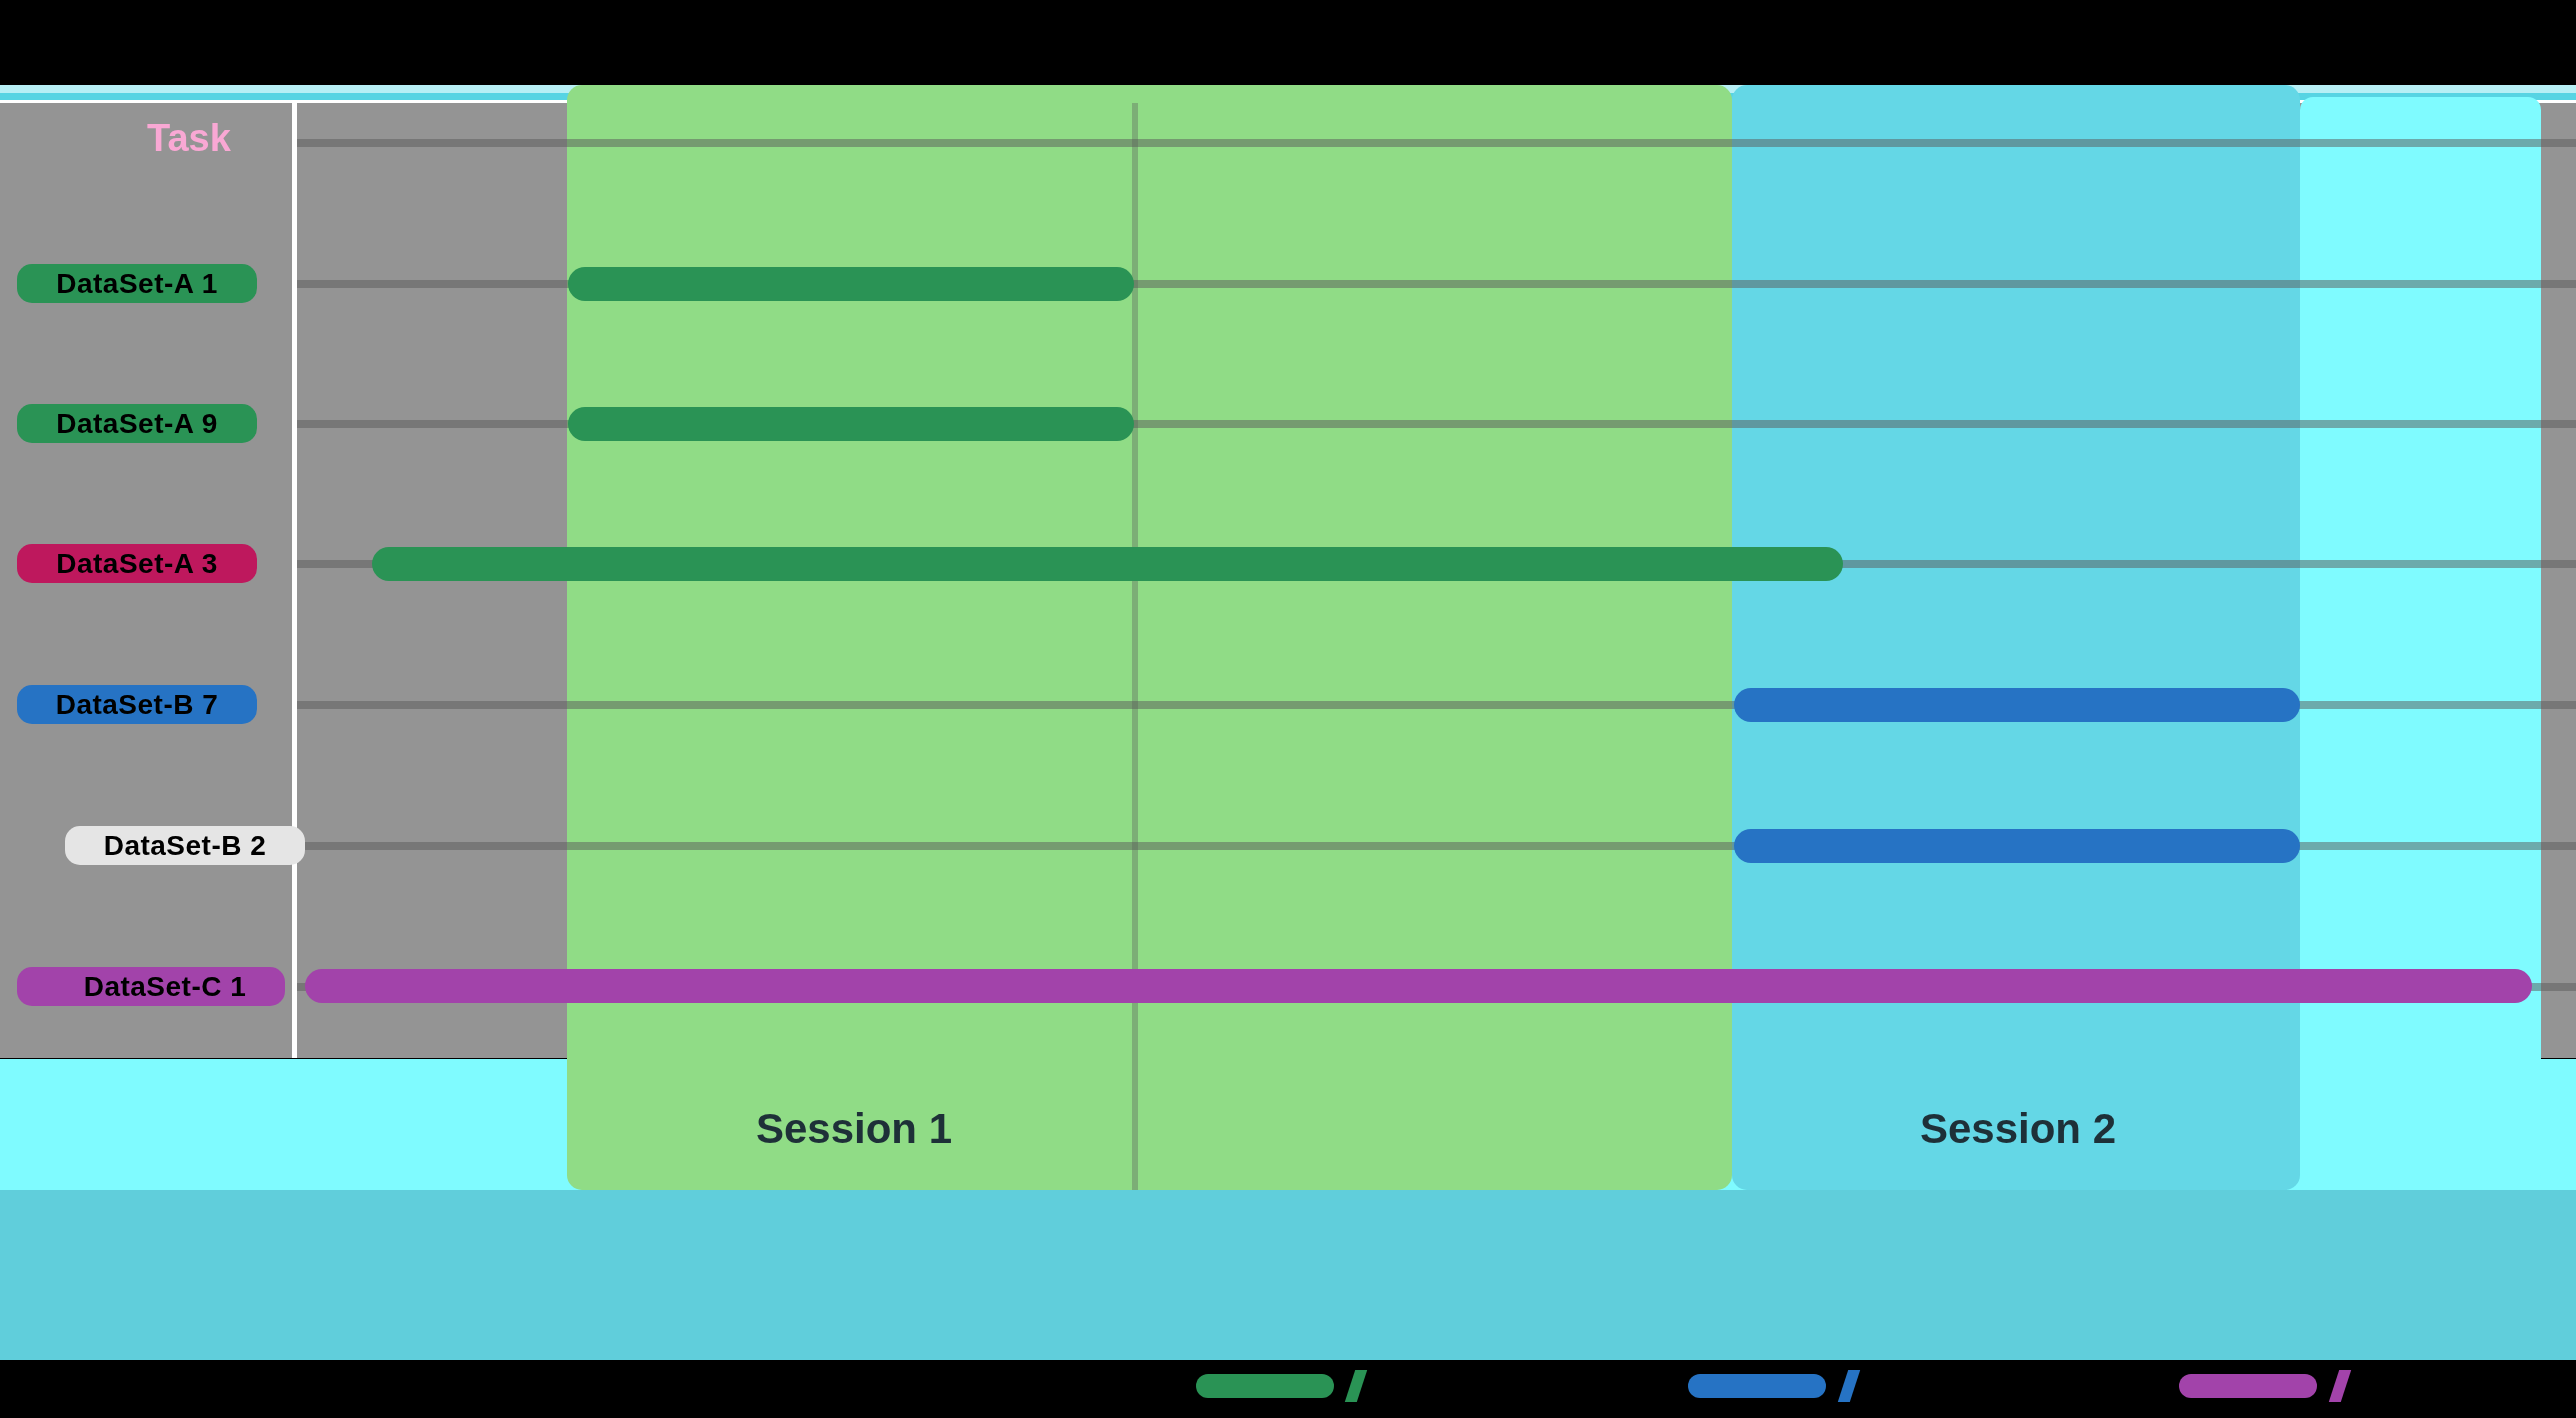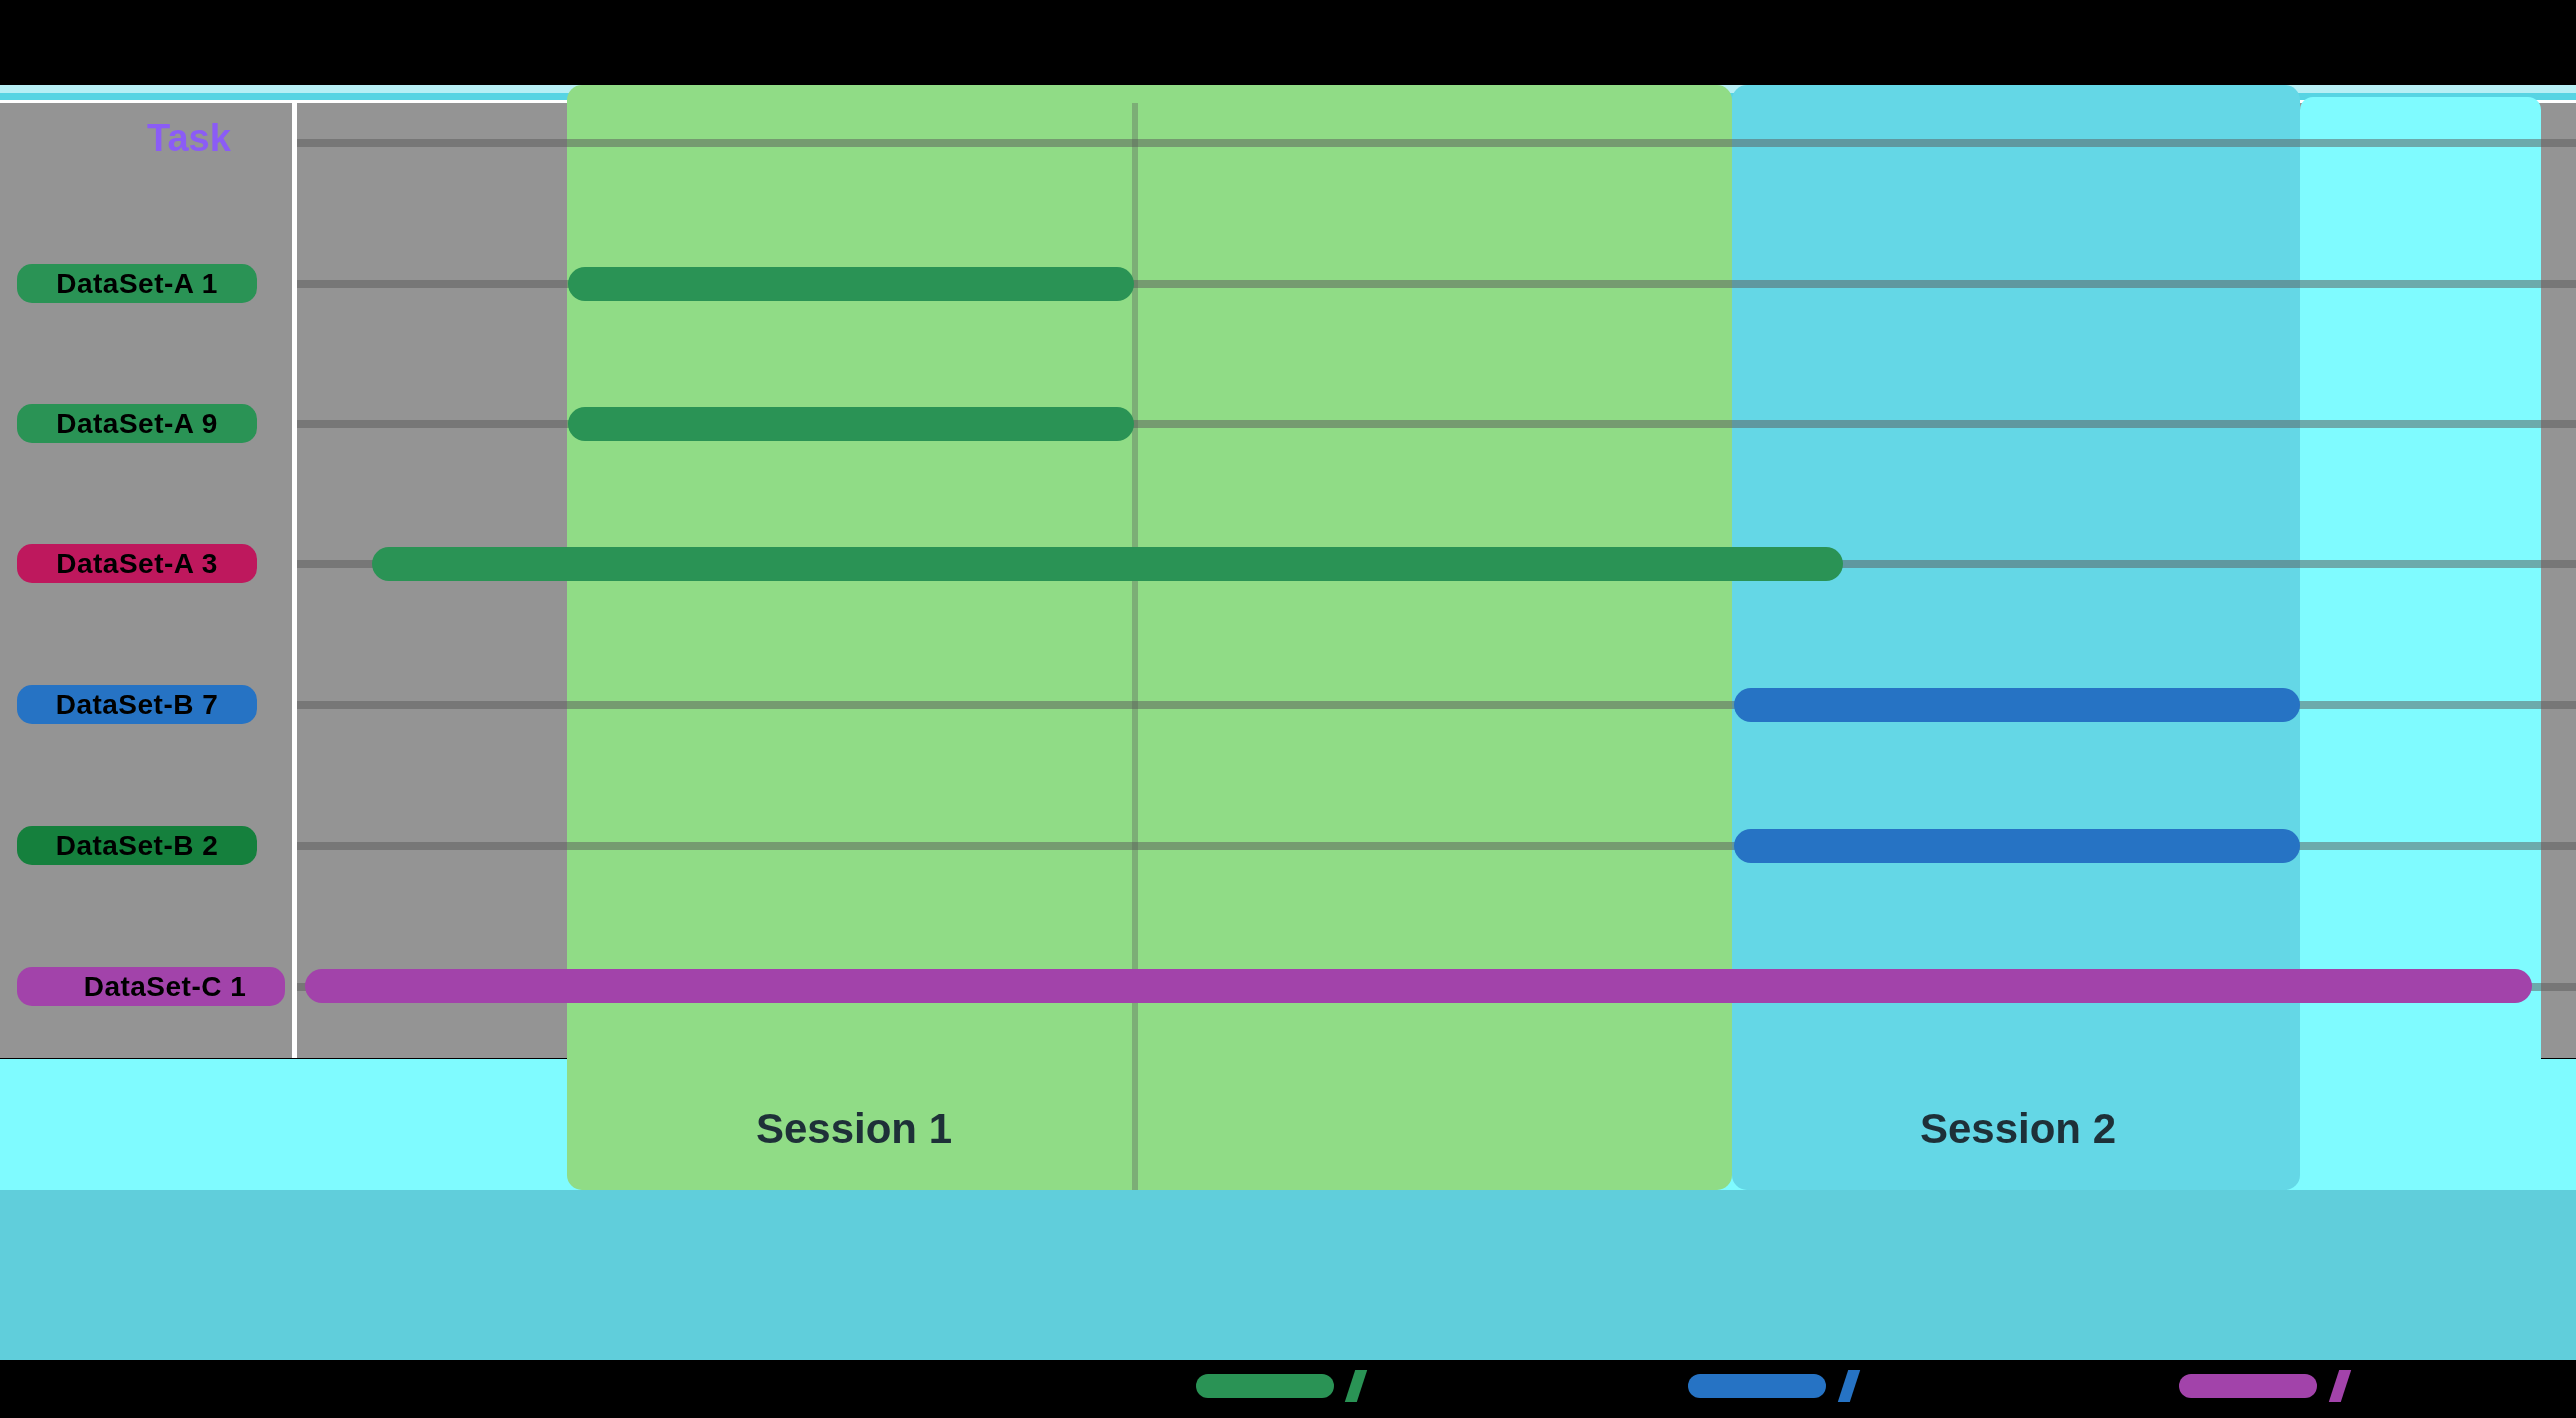"Task" #task-header { color: #8b5cf6 -> #f9a8d4 }
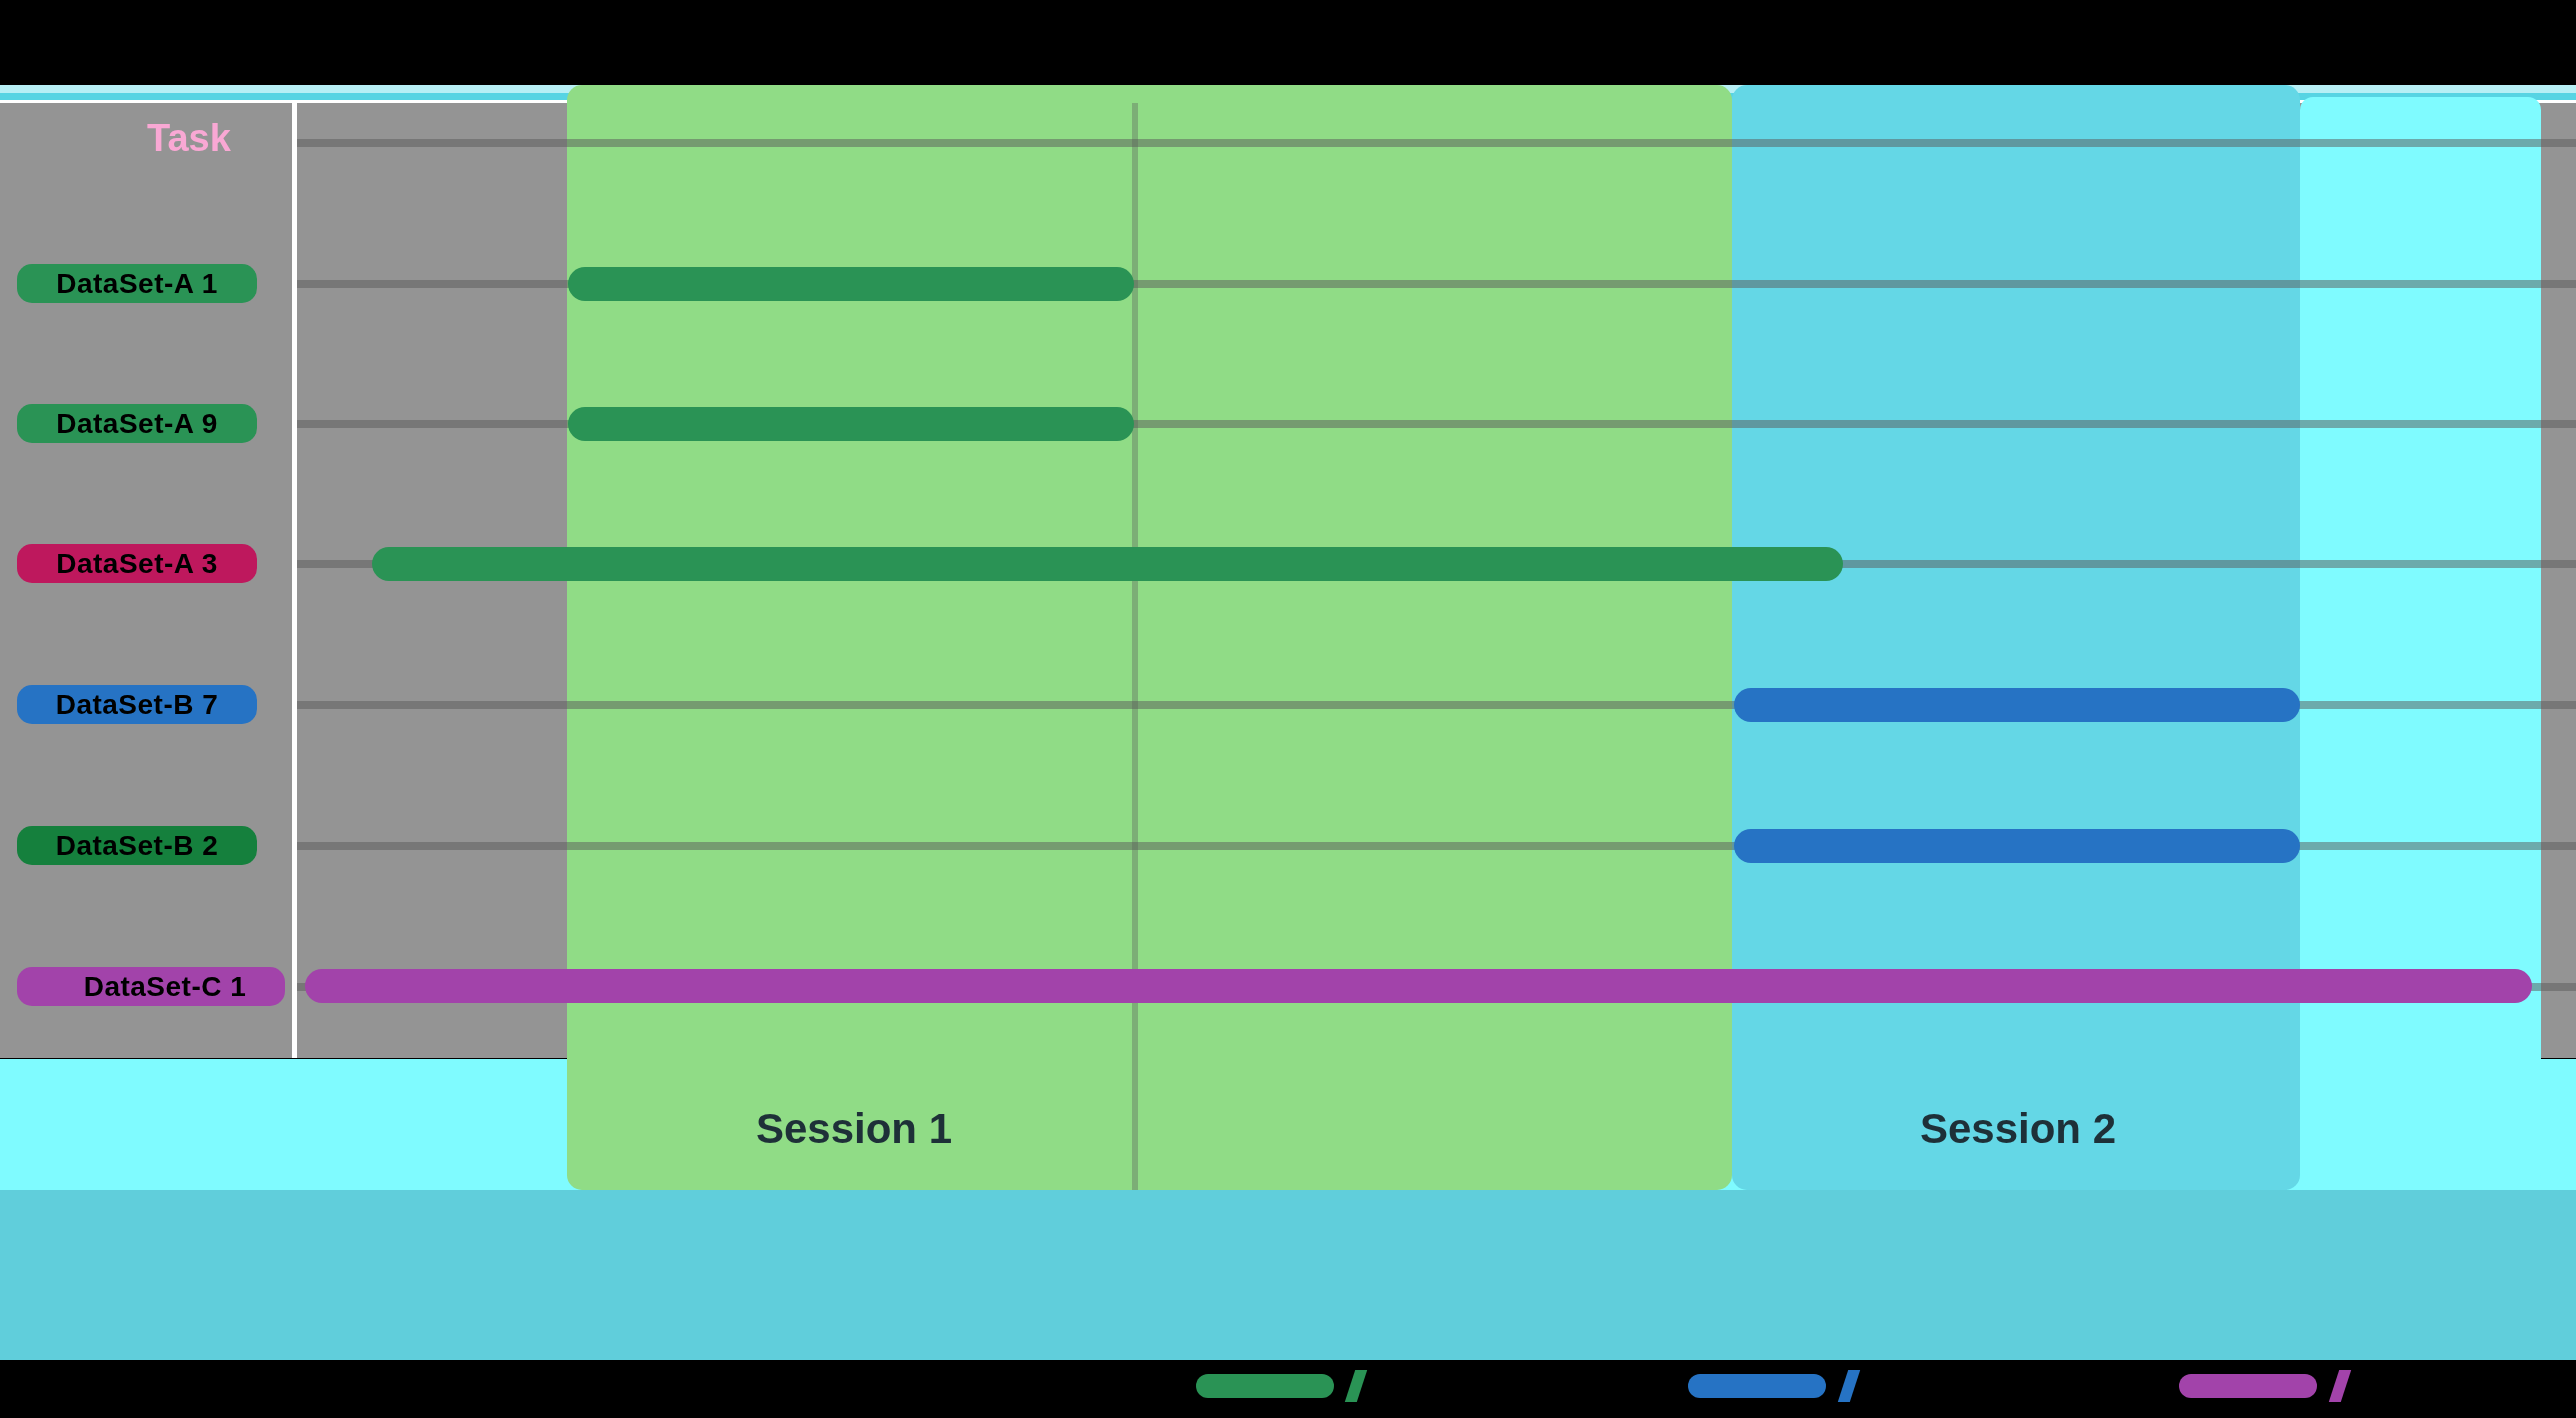"DataSet-B 2" div.abs { background: #15803d -> #e5e5e5; margin-left: none -> 48px }
